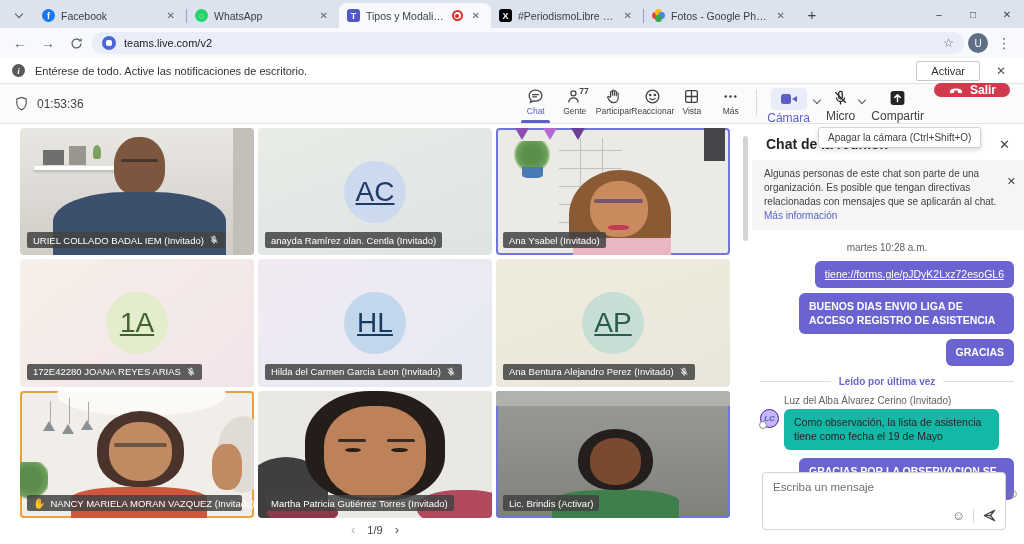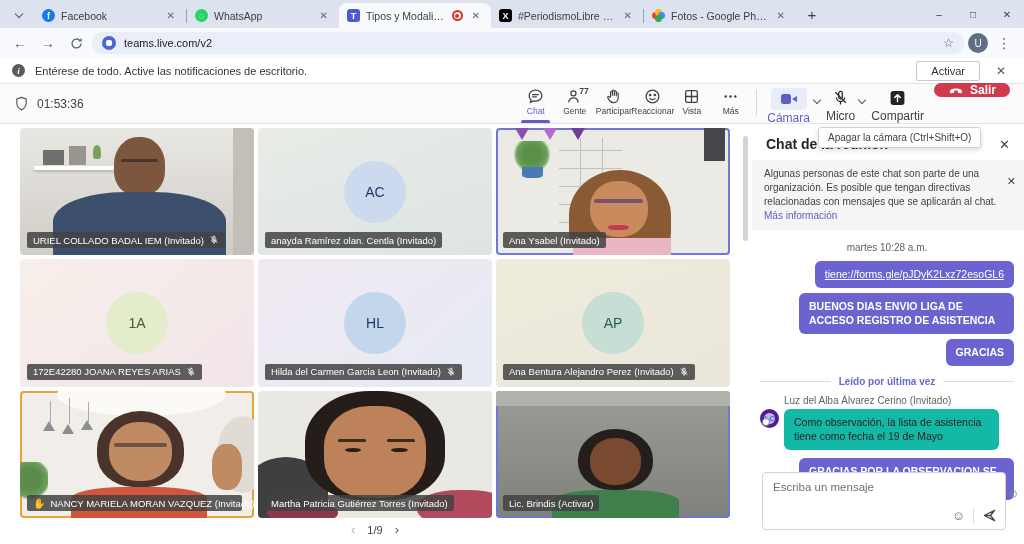"AC" .avatar-circle { font-size: 14px -> 28px; text-decoration: none -> underline }
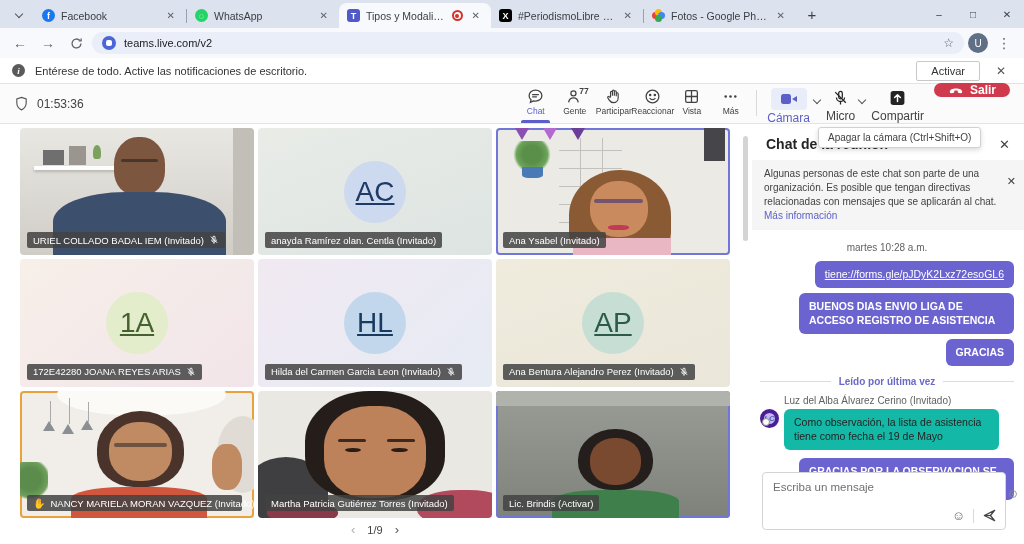"LC" .lc-avatar { border: 4px solid #4c1d95 -> 1px solid #4c1d95 }
